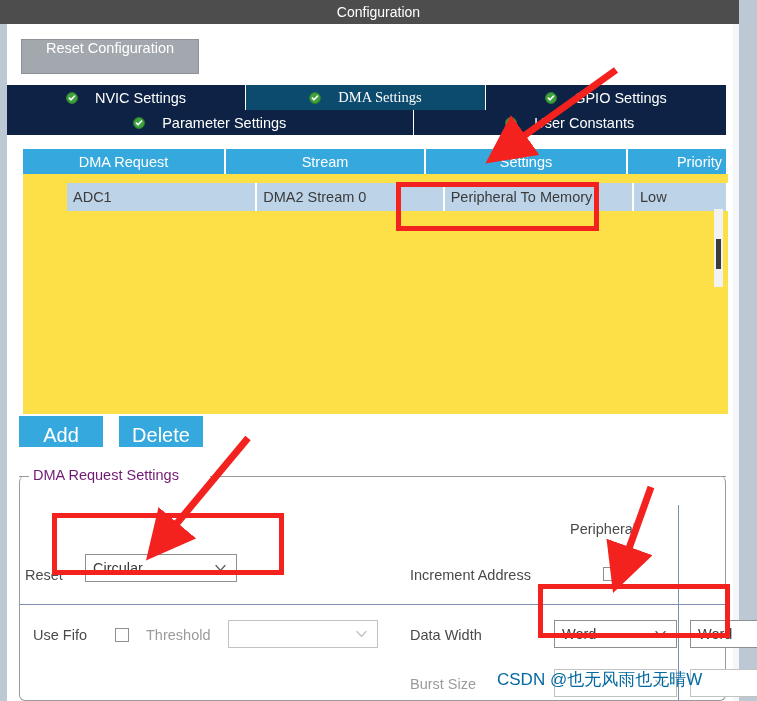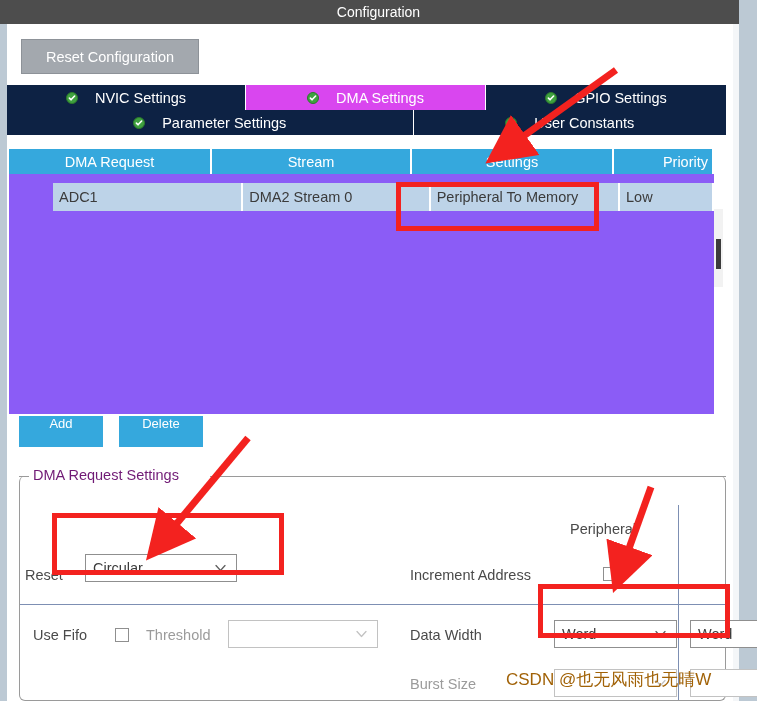"Reset Configuration" .reset-btn { align-items: center -> flex-start }
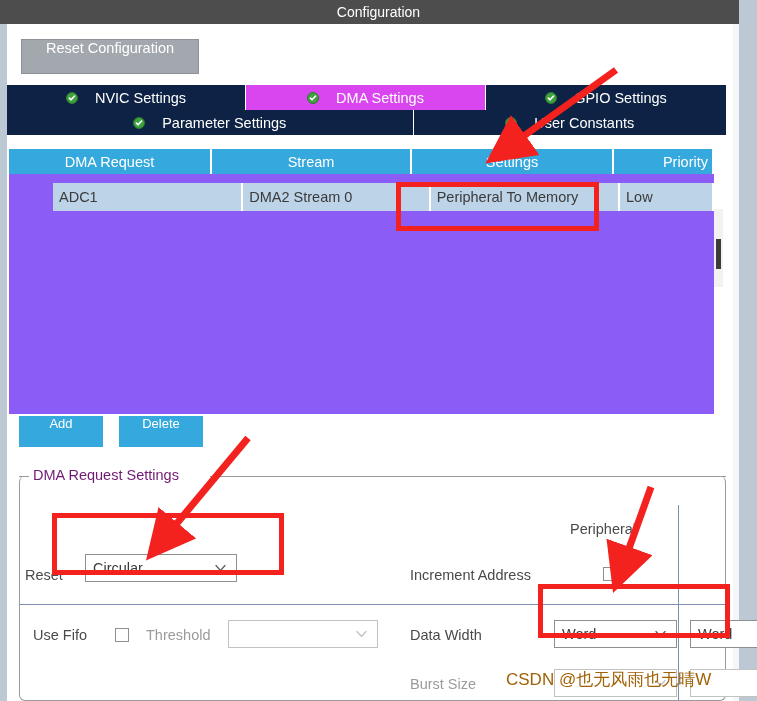"DMA Settings" .tab.active { background: #d946ef -> #0c4a6e; font-family: none -> Liberation Serif, serif }
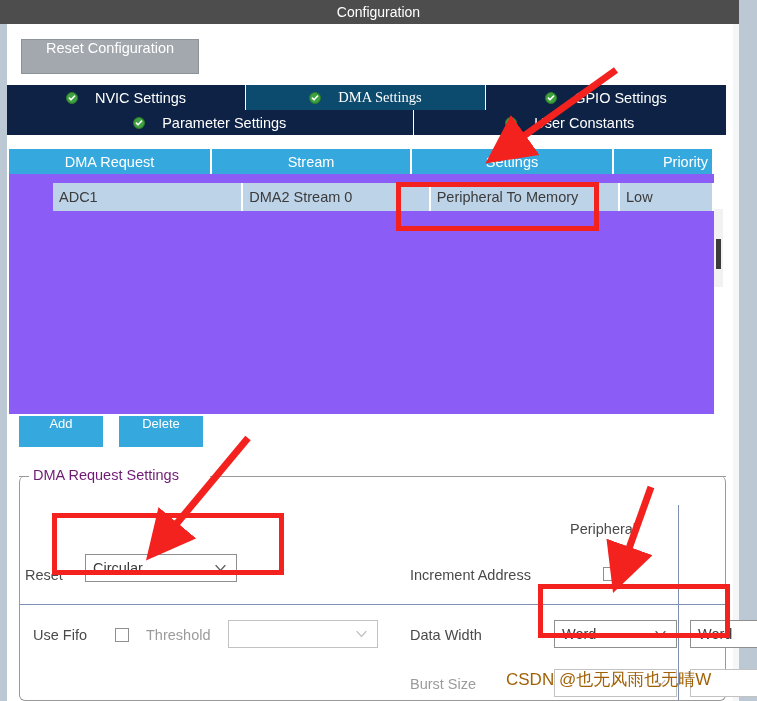"DMA Request" .table-wrap { background: #8b5cf6 -> #fde047; left: 2px -> 16px }
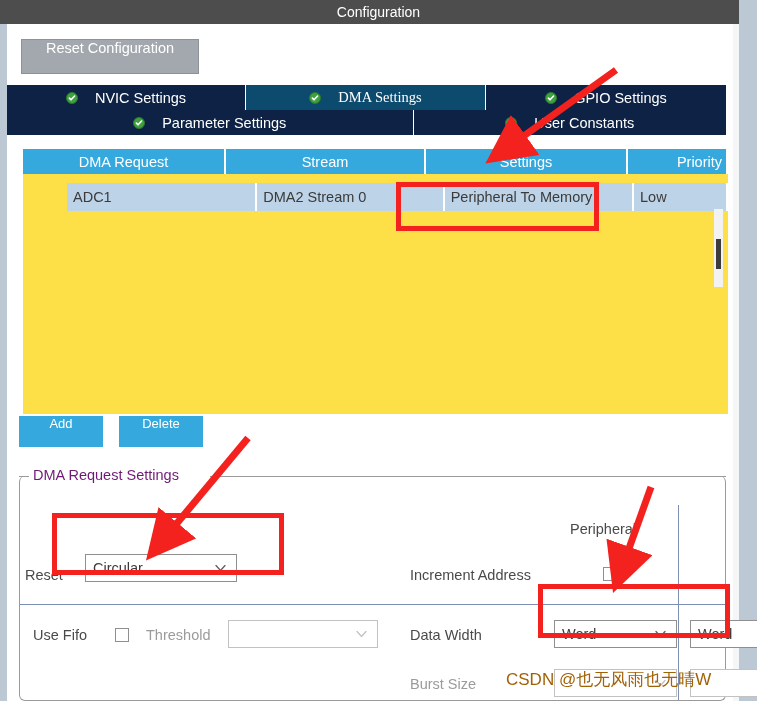"Add" .btn-blue { align-items: flex-start -> flex-end; font-size: 13px -> 20px }
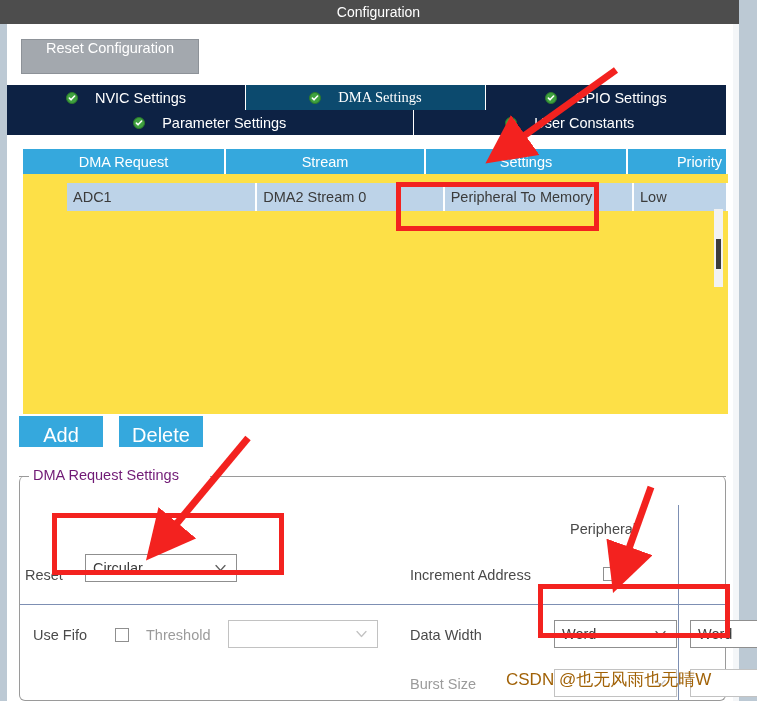"CSDN @也无风雨也无晴W" .watermark { color: #a16207 -> #0369a1; margin-left: 9px -> none }
